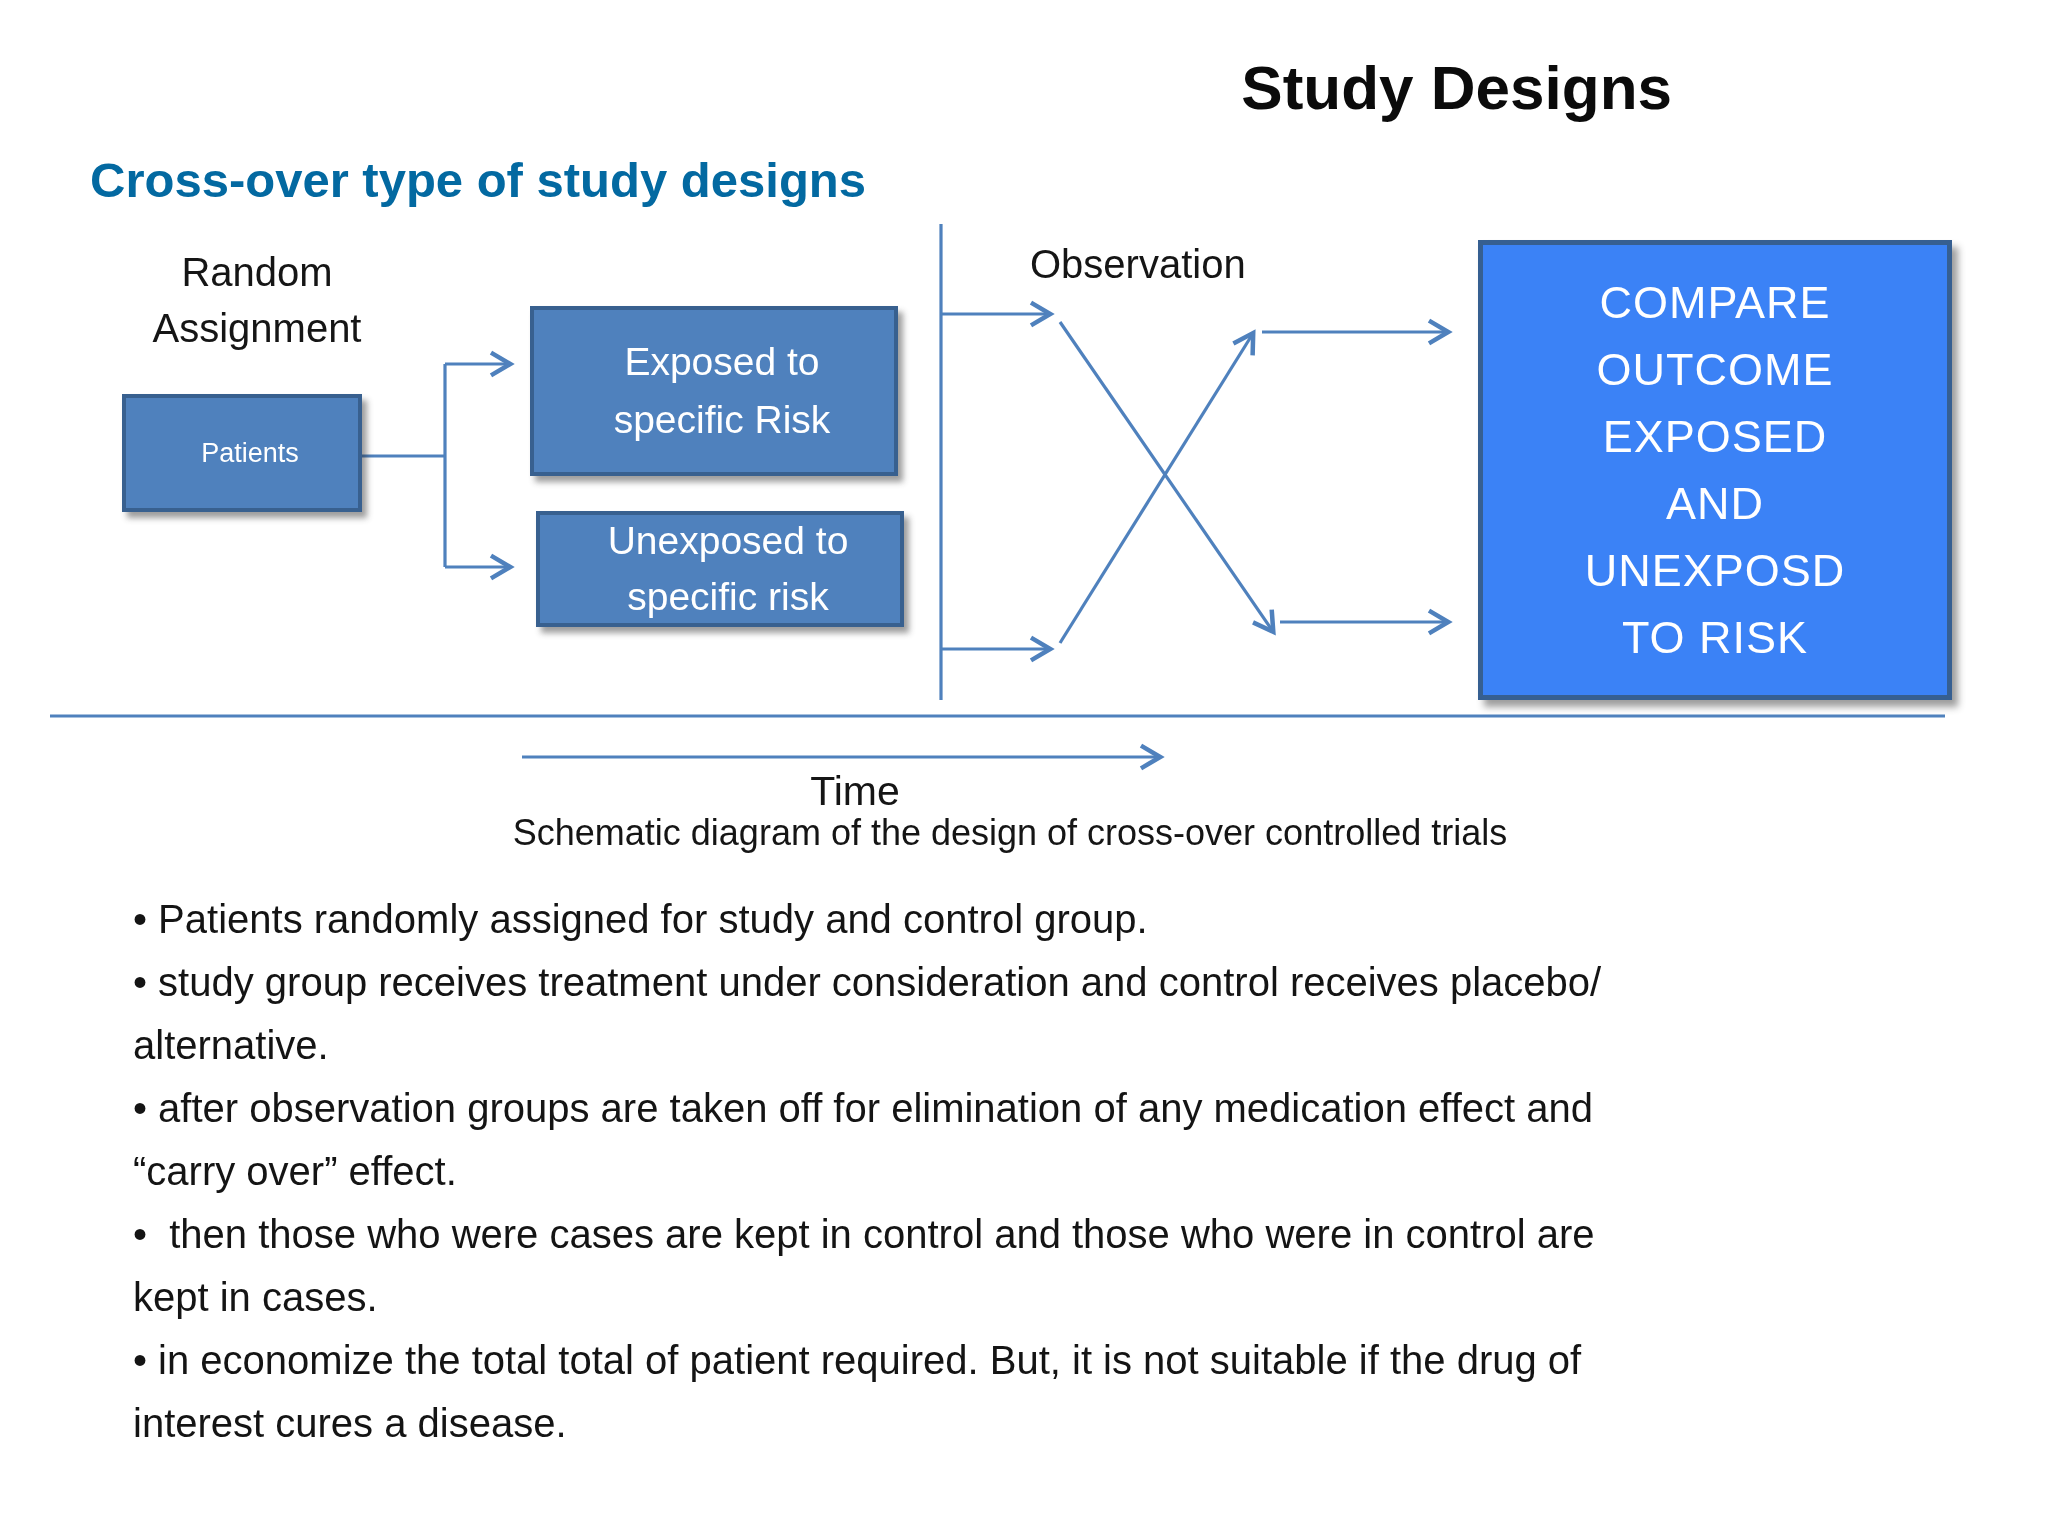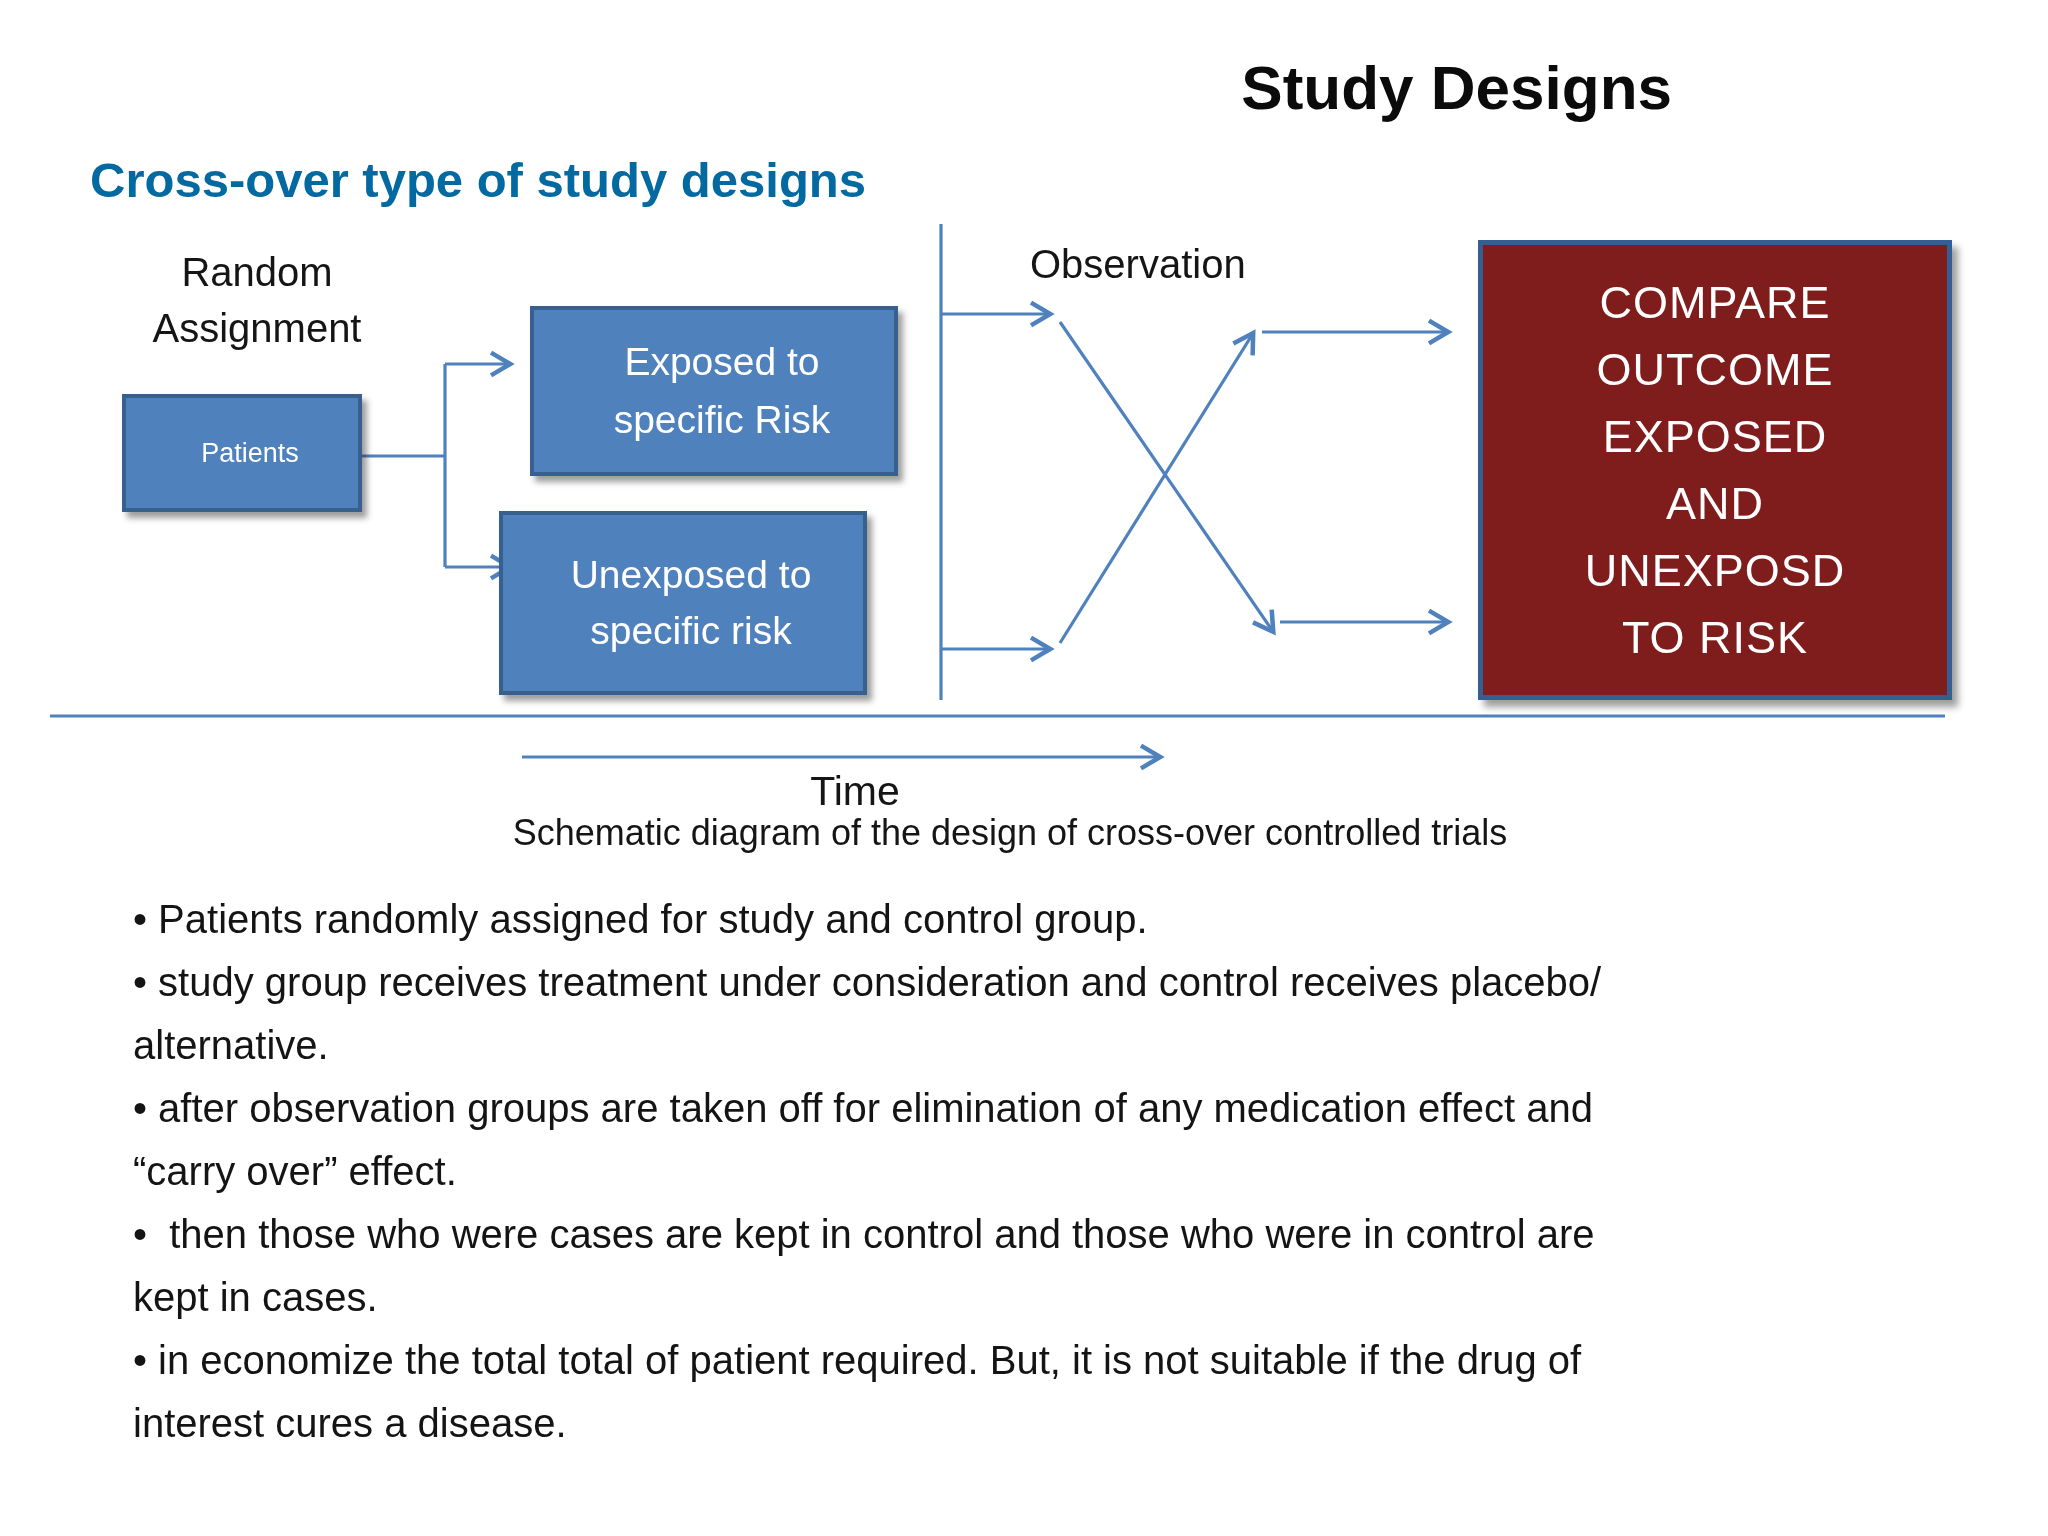"COMPARE" .compare-box { background: #7f1d1d -> #3b82f6 }
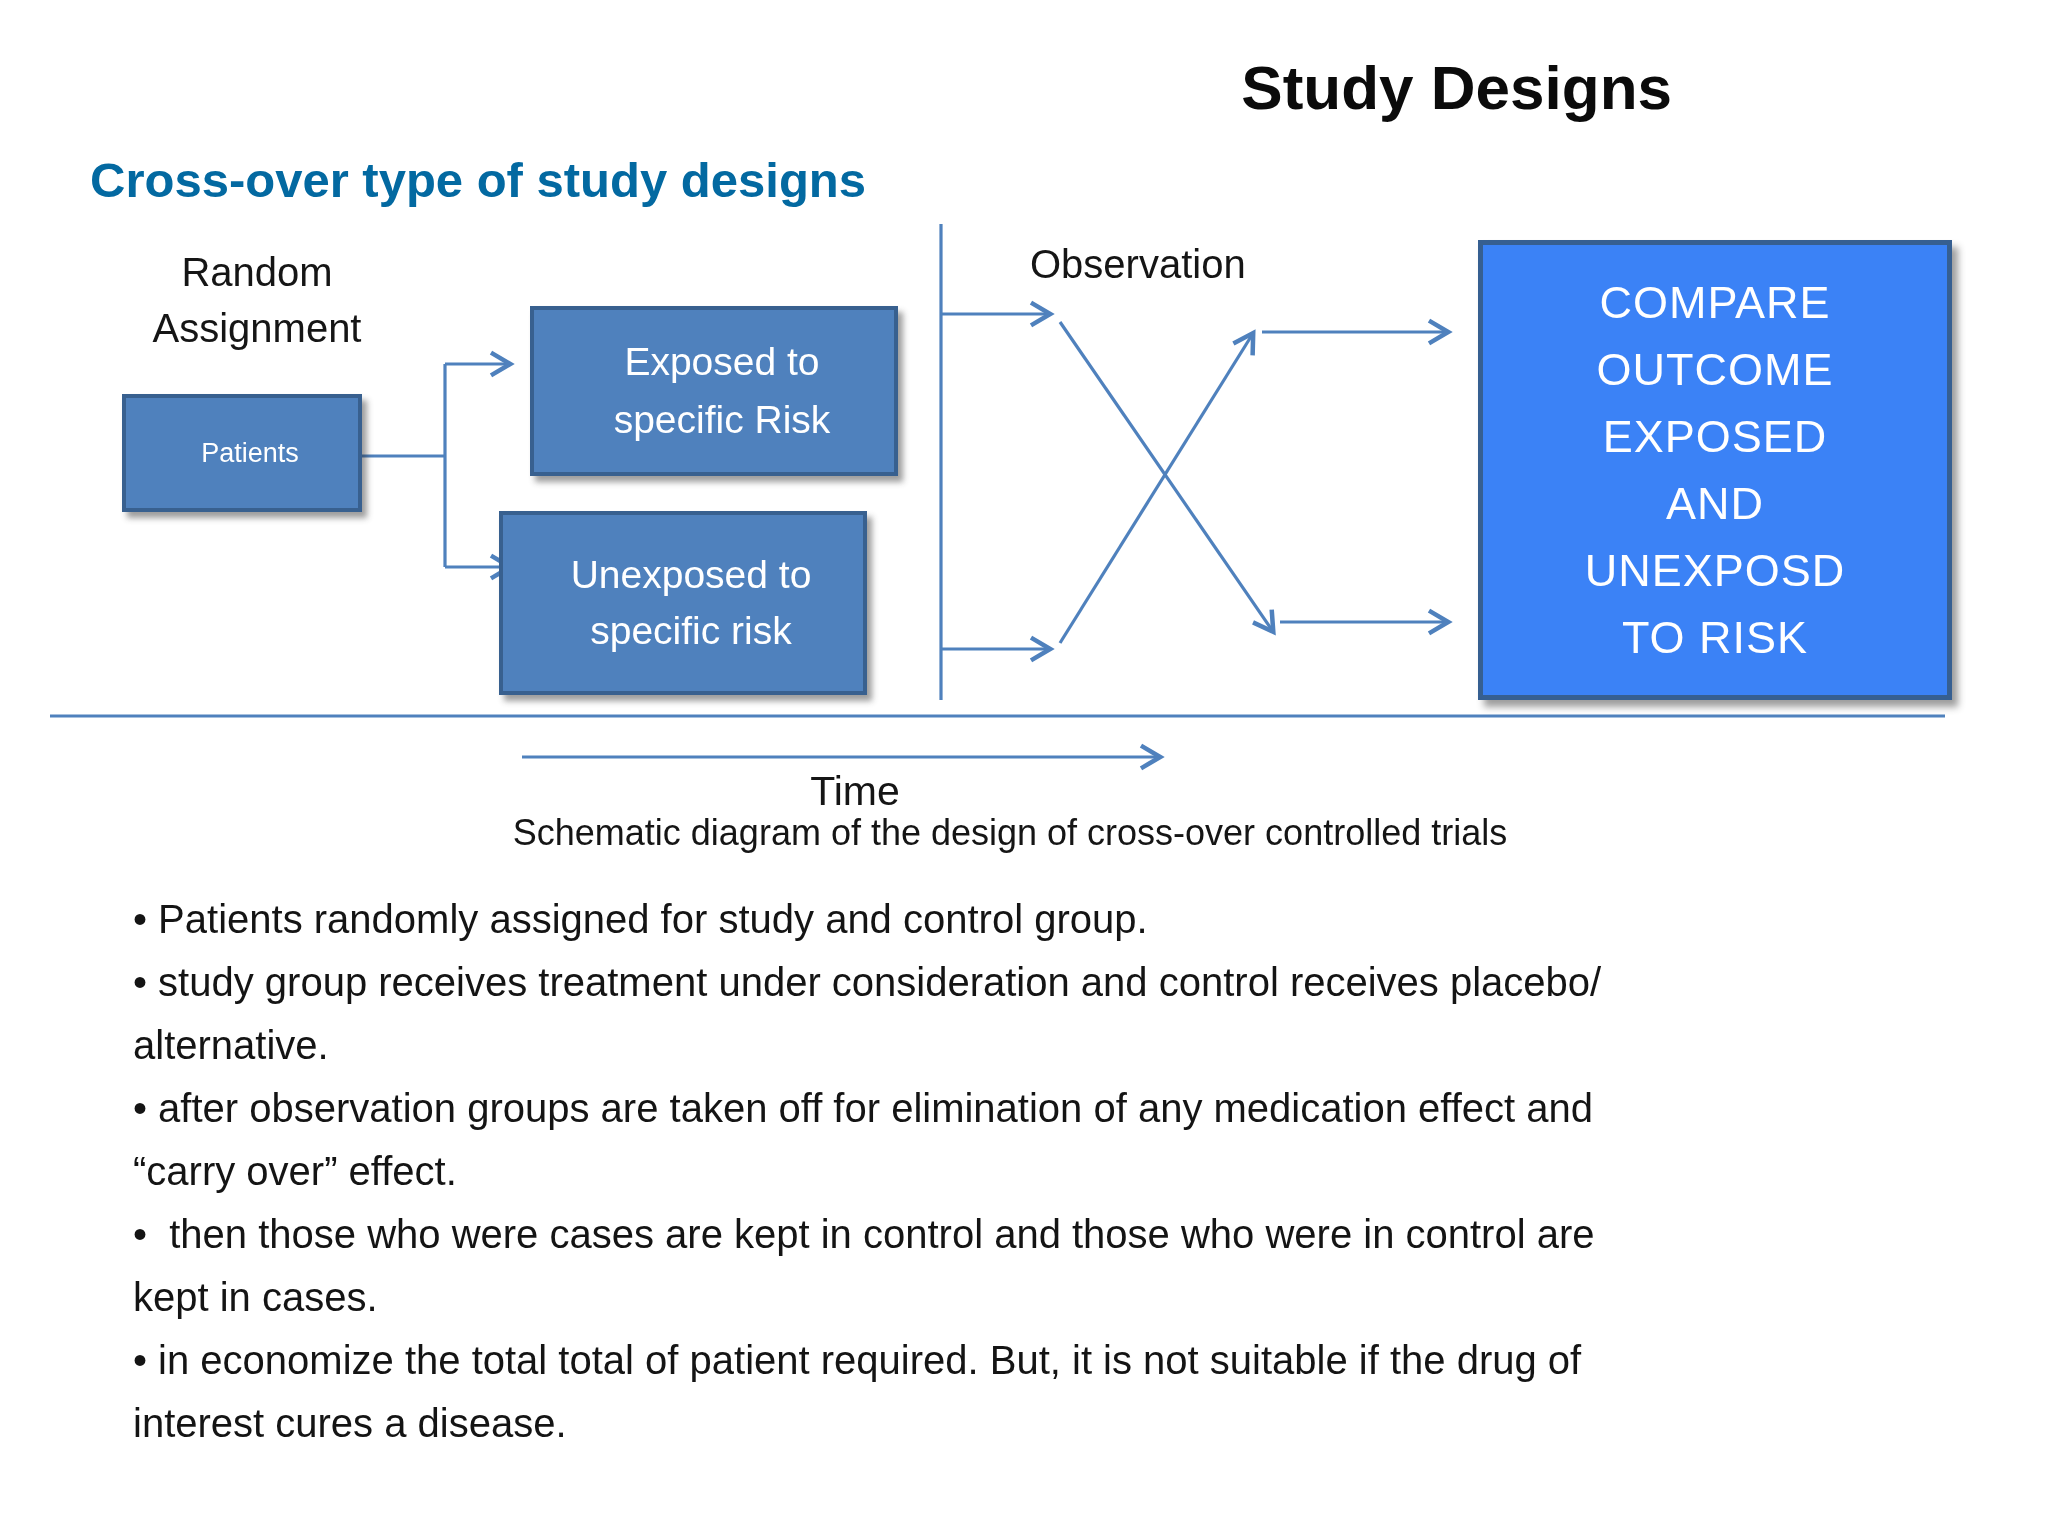"Unexposed to" .unexposed-box { height: 184px -> 116px; left: 499px -> 536px }
